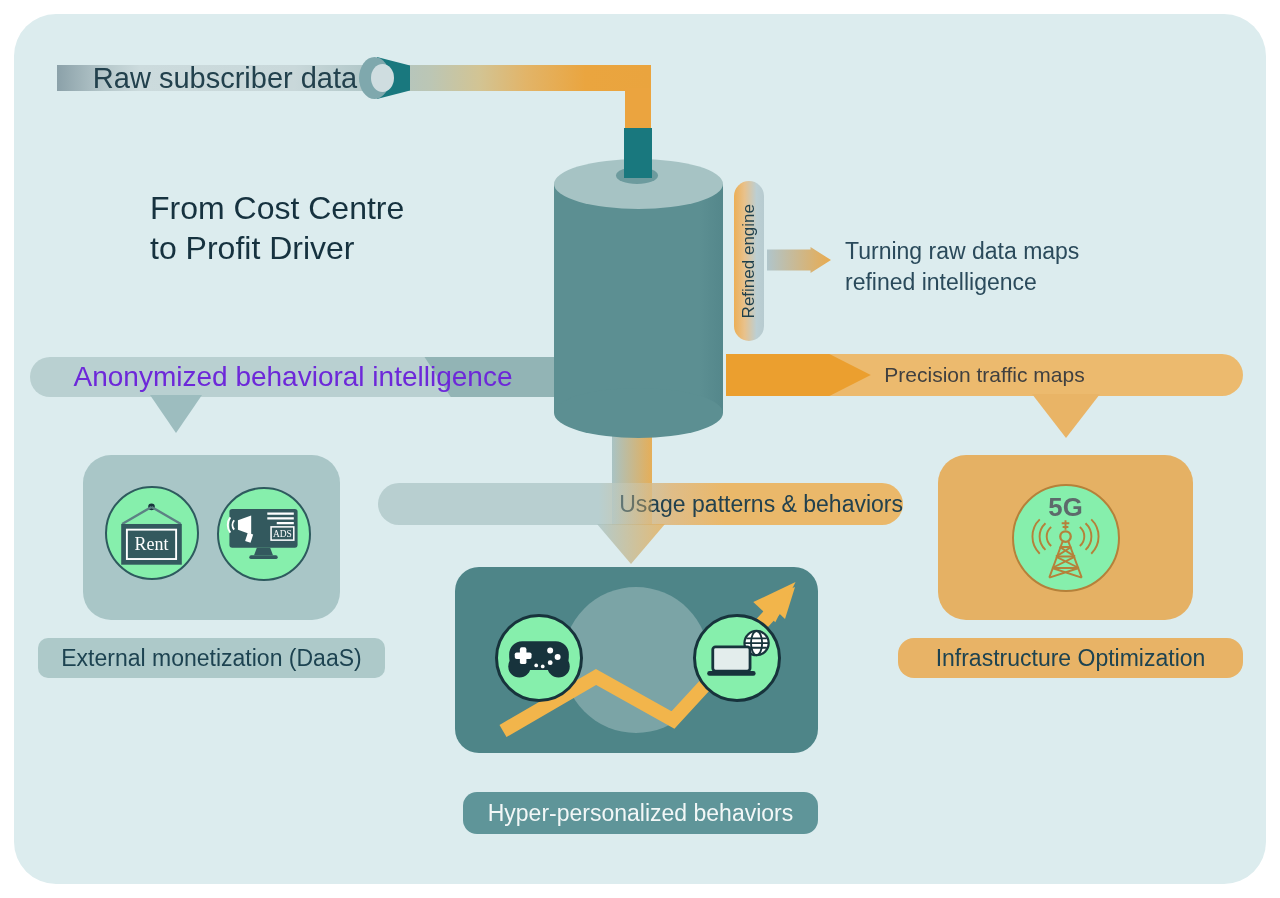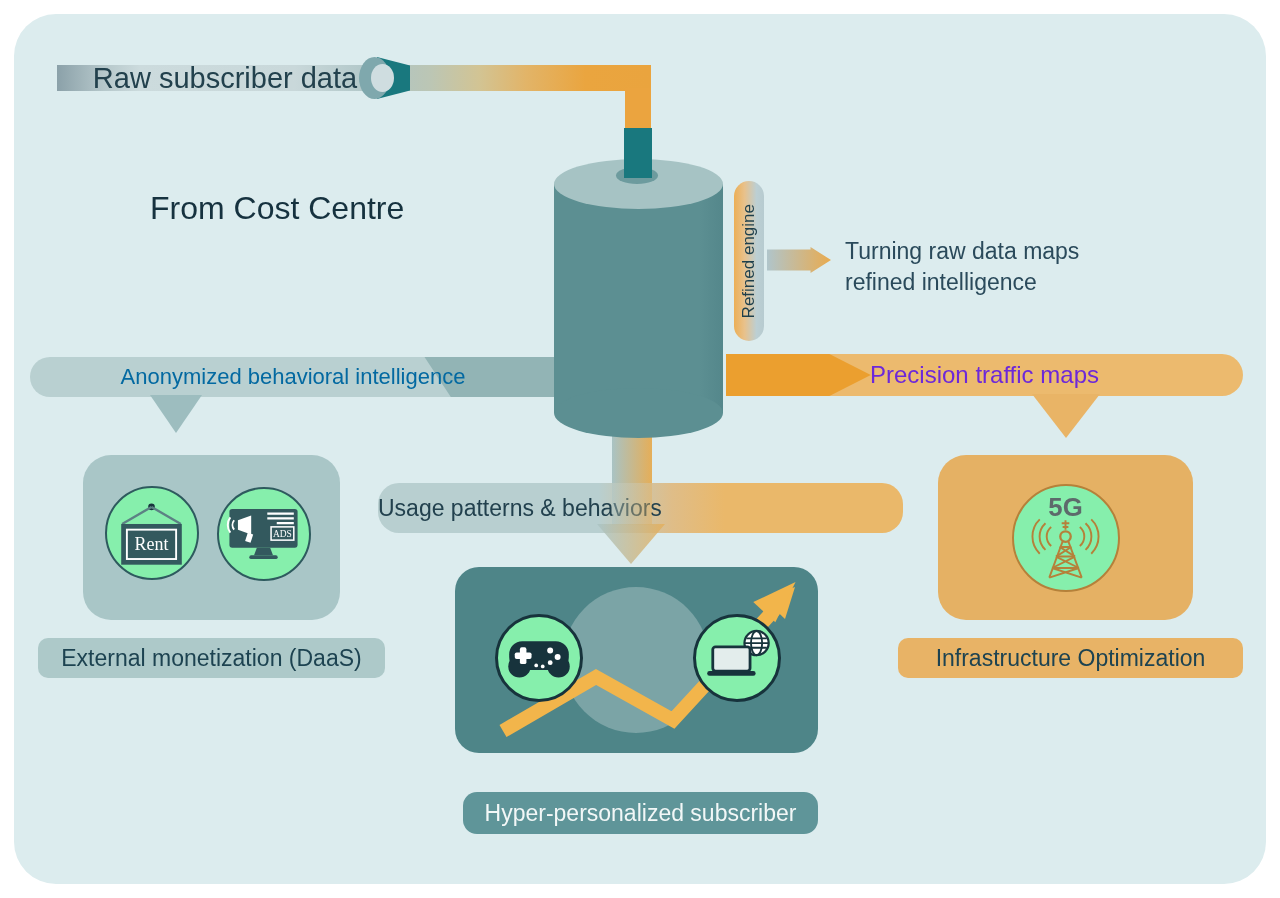"to Profit Driver" div { html: none -> <div>to Profit Driver</div> }
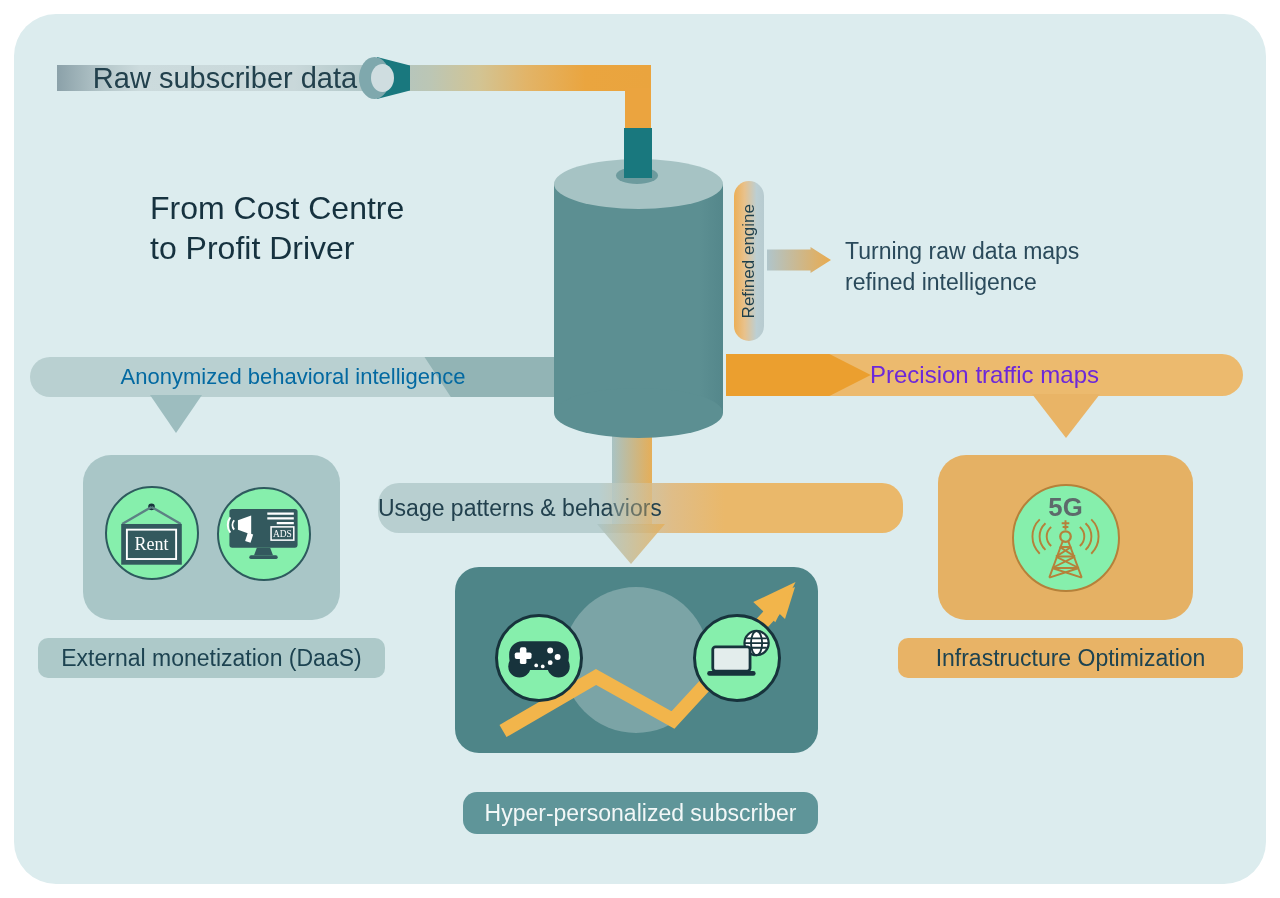"Anonymized behavioral intelligence" #band-left span { color: #0369a1 -> #6d28d9; font-size: 22px -> 28px }
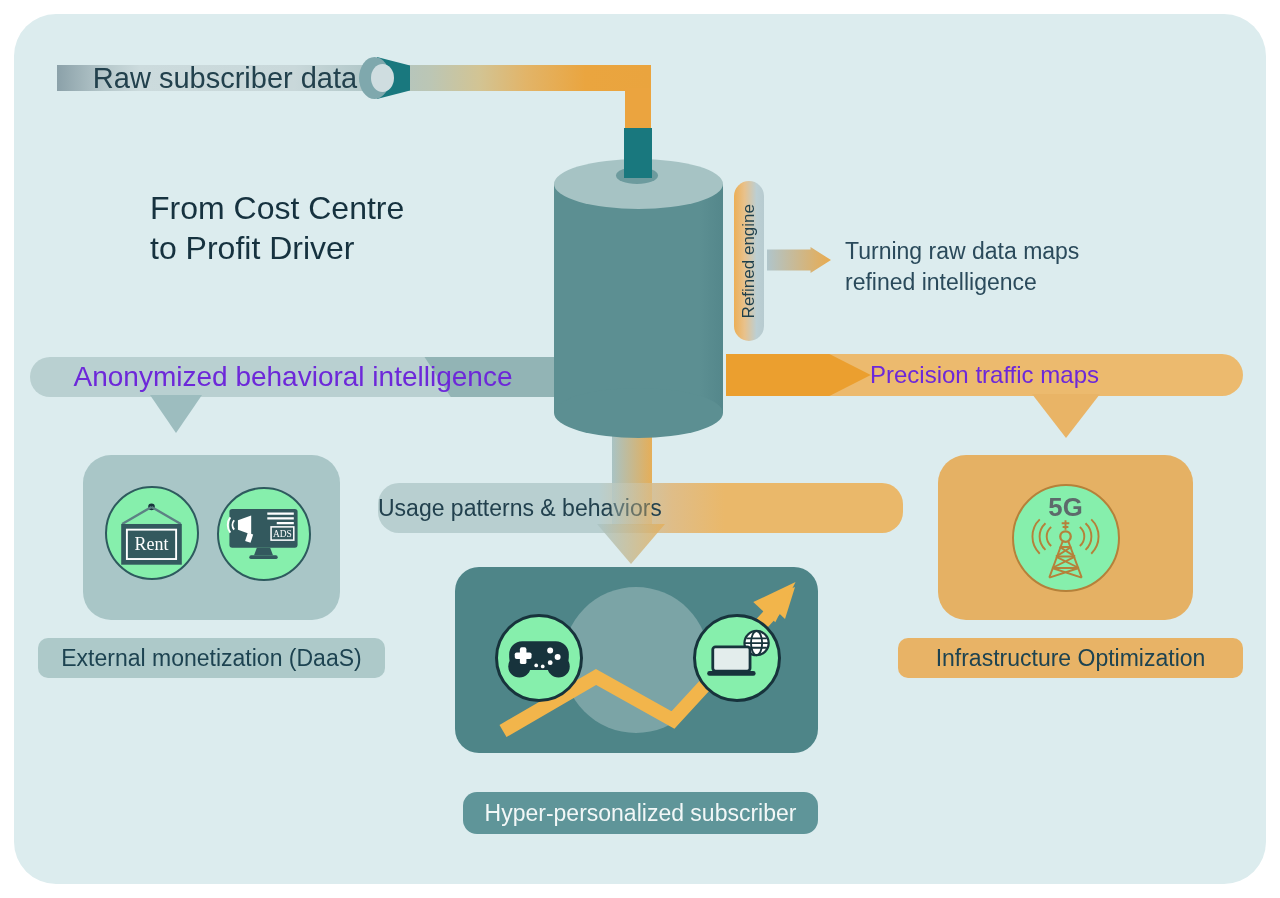"Precision traffic maps" #band-right span { color: #6d28d9 -> #404040; font-size: 24px -> 21px }
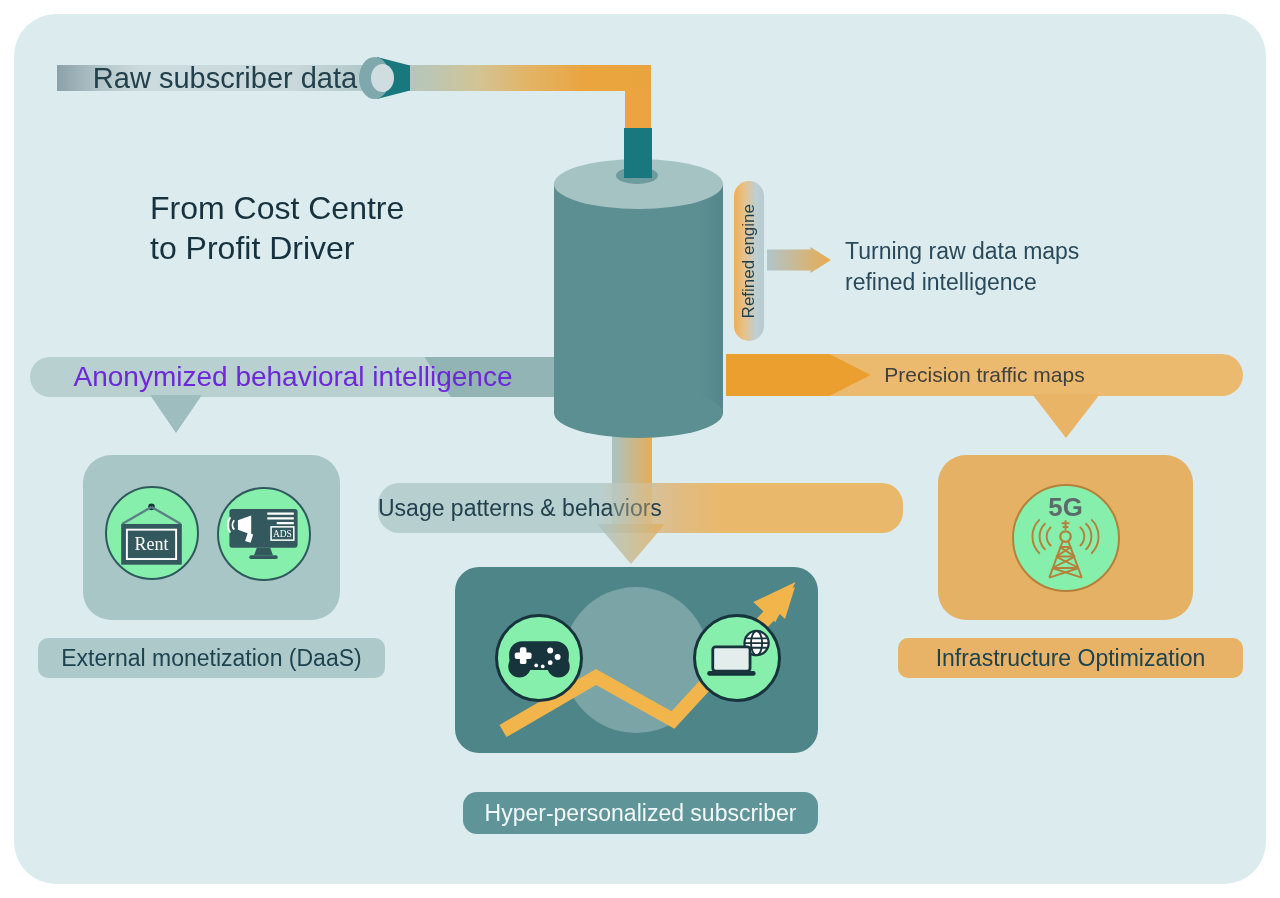"Usage patterns & behaviors" #band-center { height: 50px -> 42px; justify-content: flex-start -> flex-end }
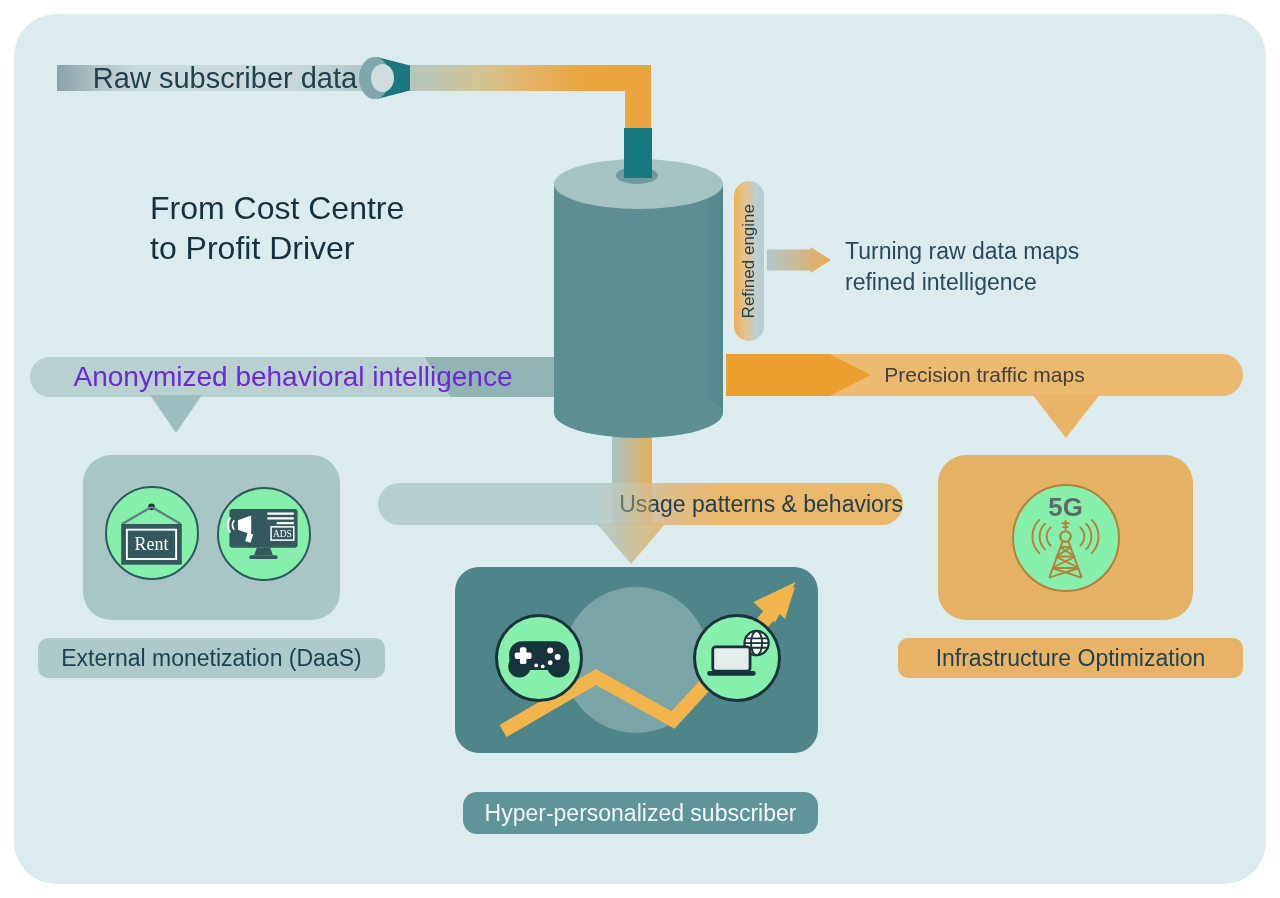"Infrastructure Optimization" #label-infra { border-radius: 10px -> 16px }
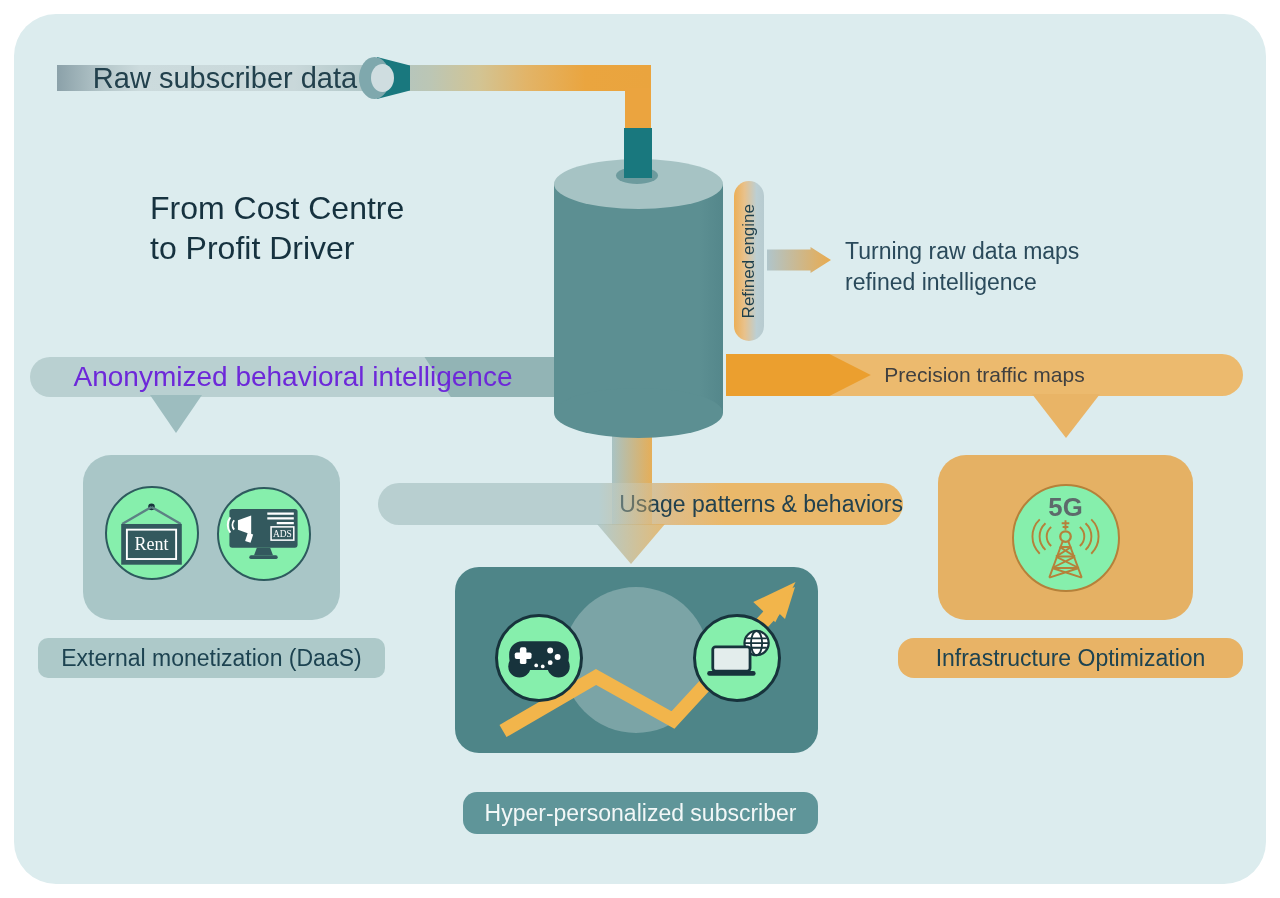"Hyper-personalized subscriber" span { text: subscriber -> behaviors }
